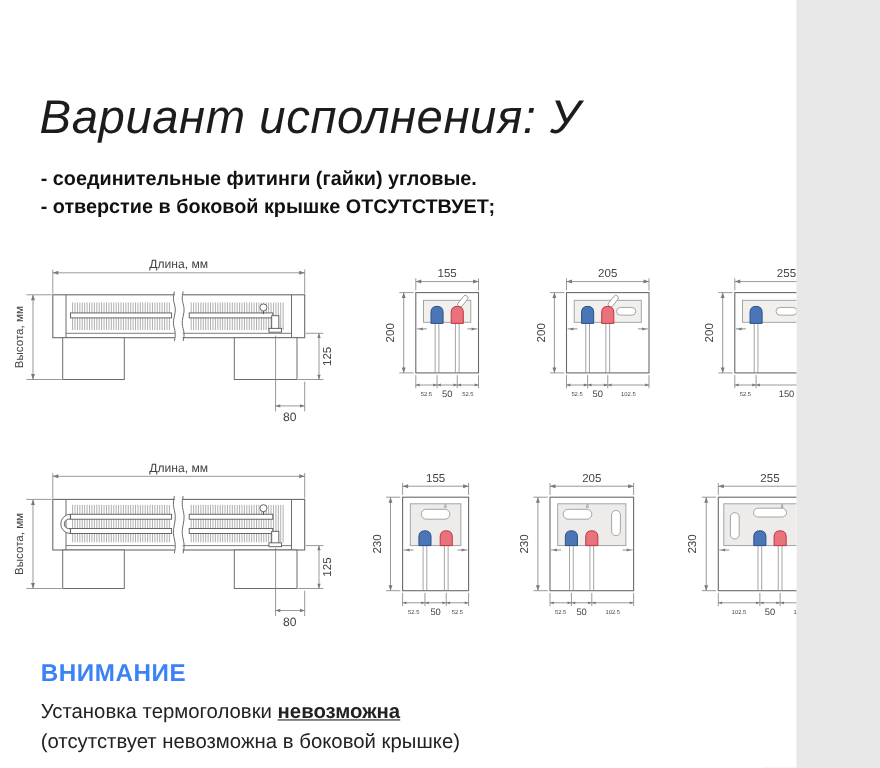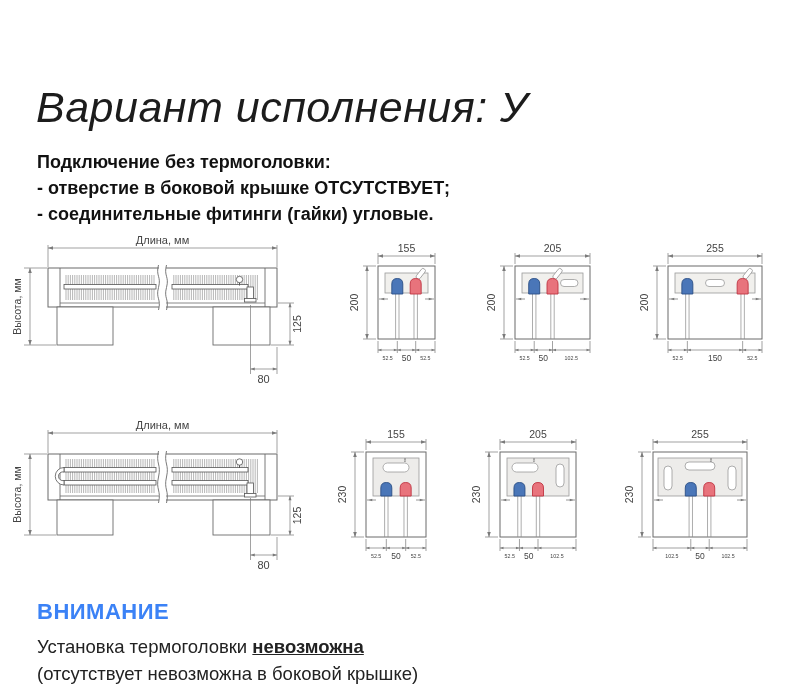"Вариант исполнения: У" .page { width: 800px -> 724px }
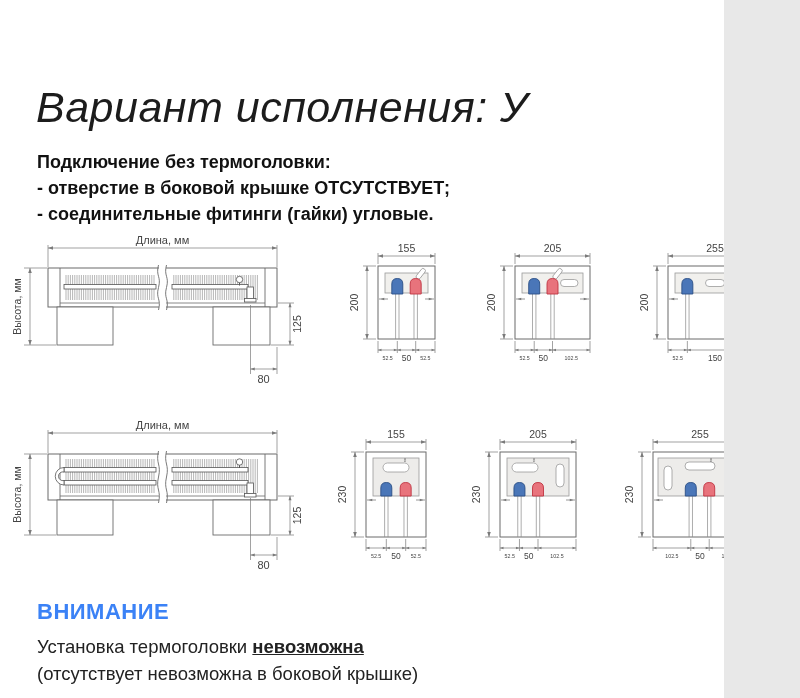"Подключение без термоголовки:" div { html: <div>Подключение без термоголовки:</div> -> none }
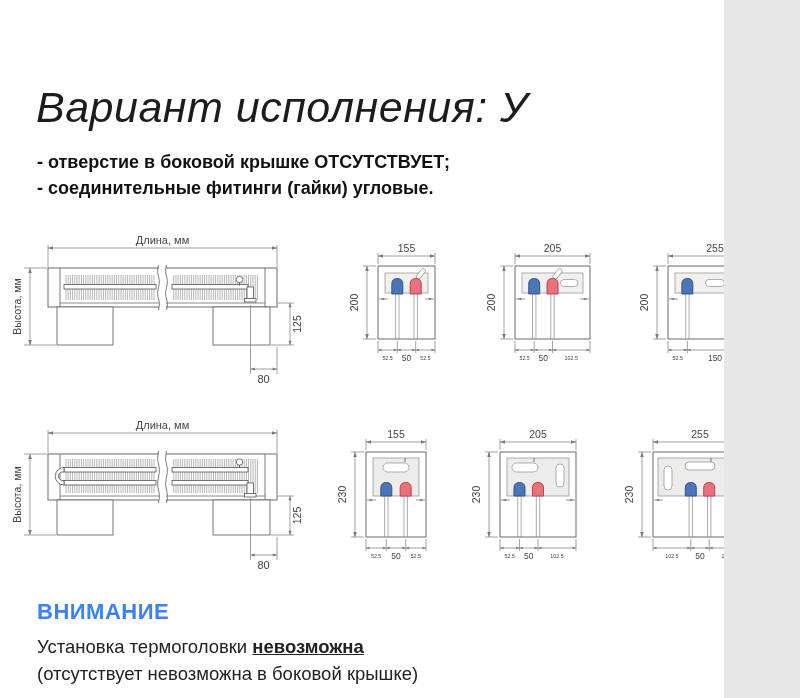"- отверстие в боковой крышке" div { order: before "- соединительные фитинги (гайки)" -> after "- соединительные фитинги (гайки)" }
